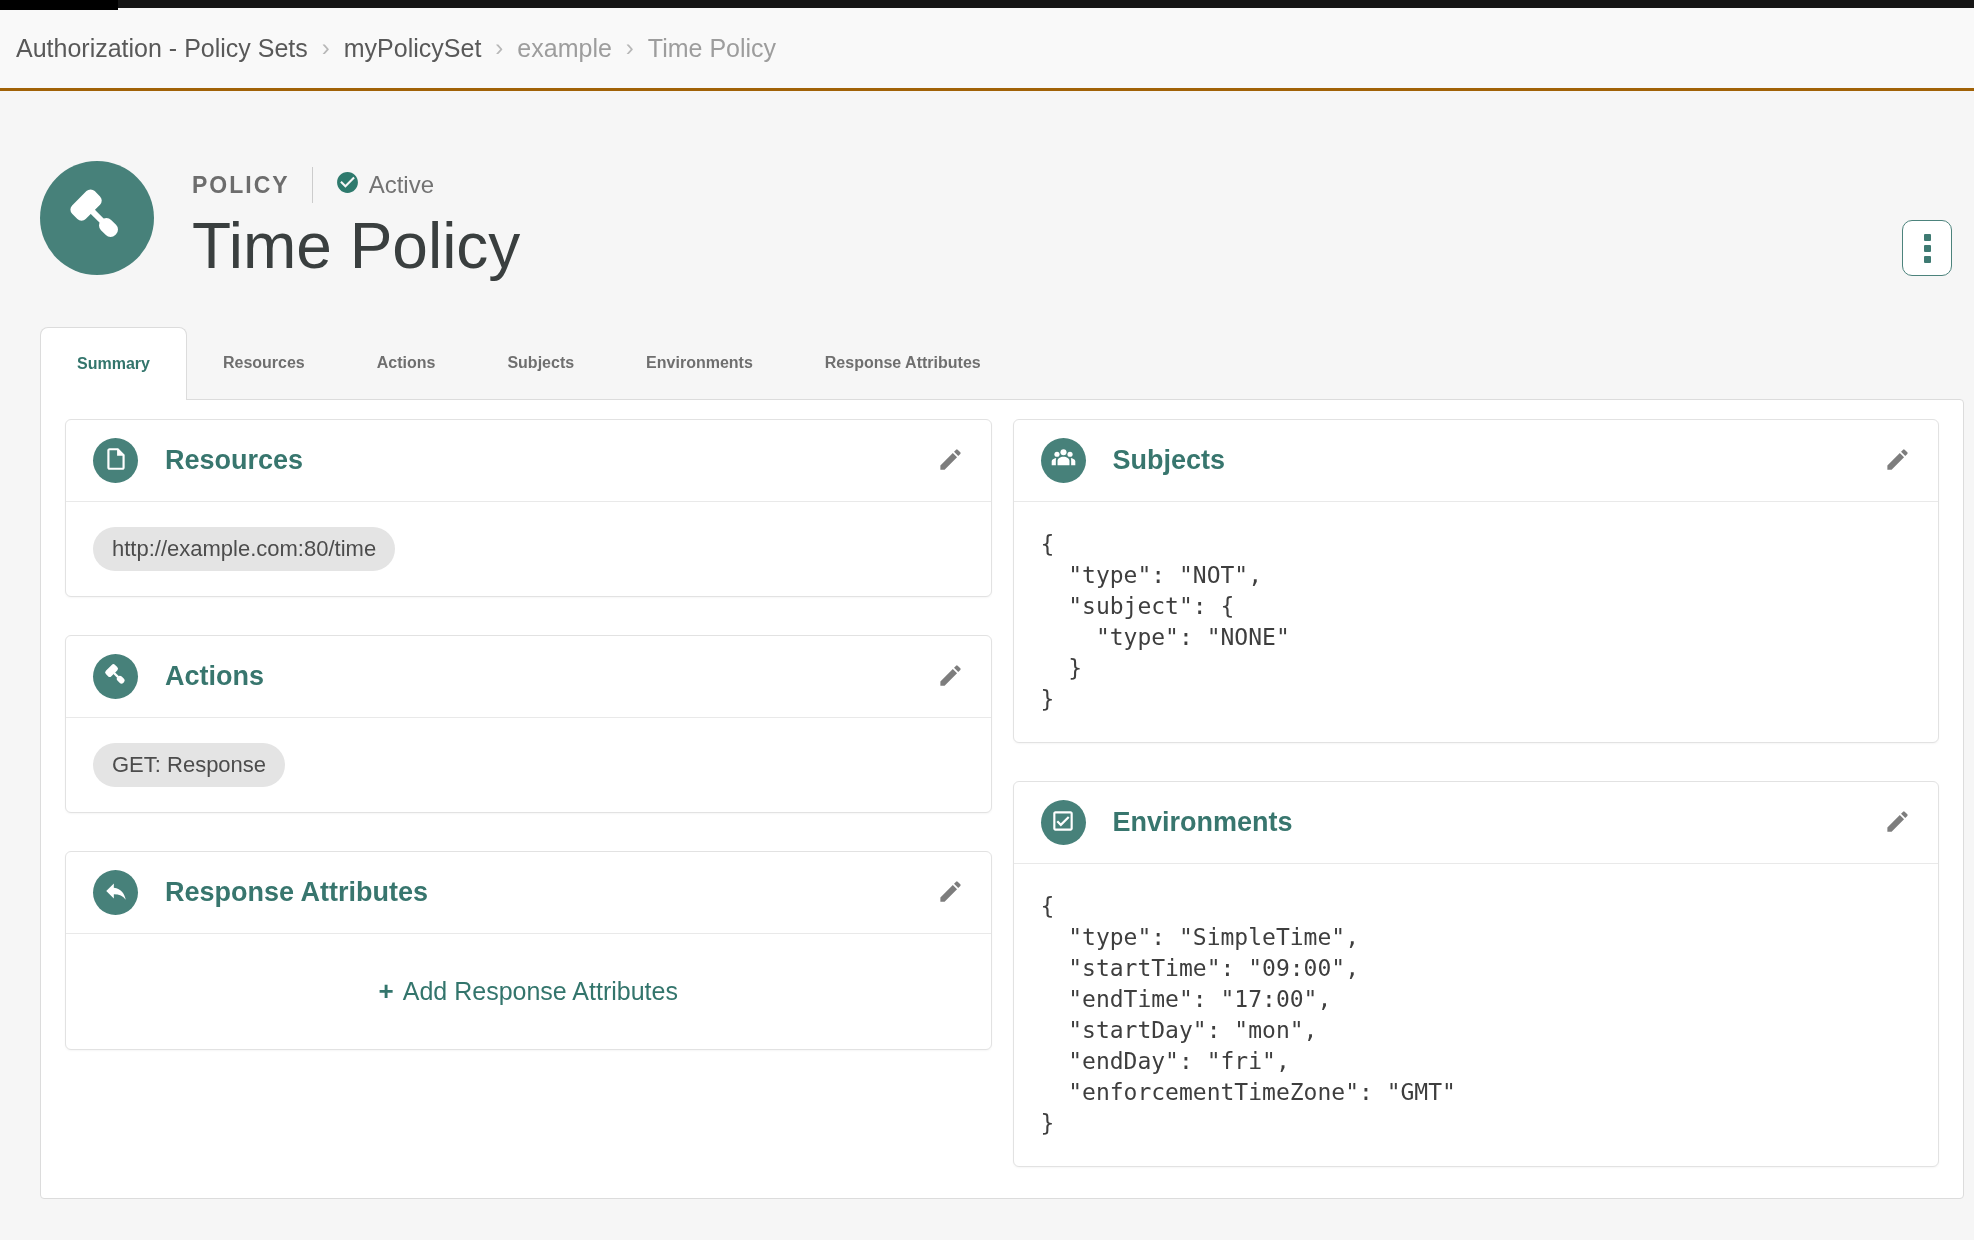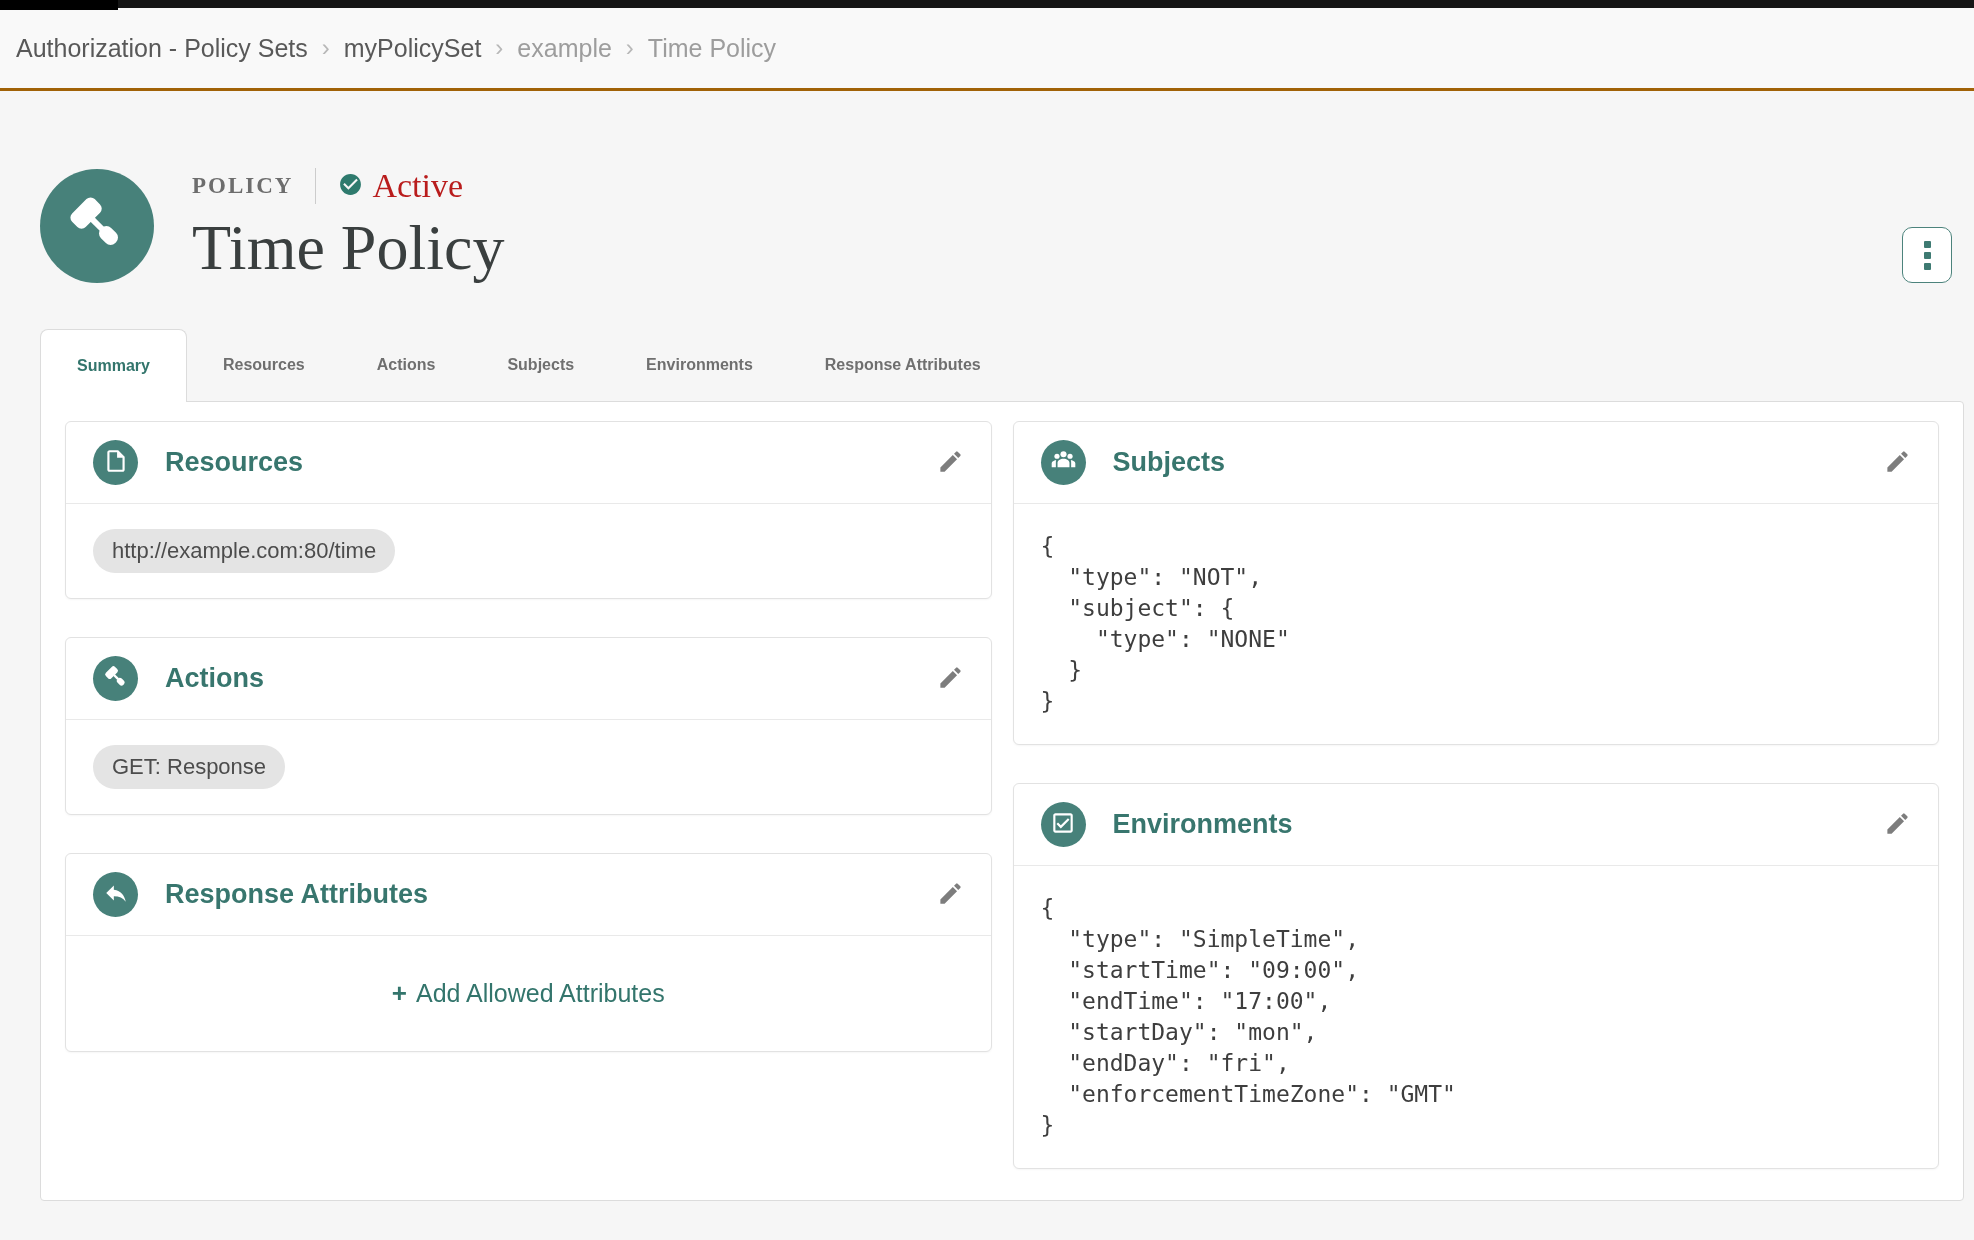"POLICY" .policy-header { align-items: flex-end -> center; font-family: Liberation Serif, serif -> none }
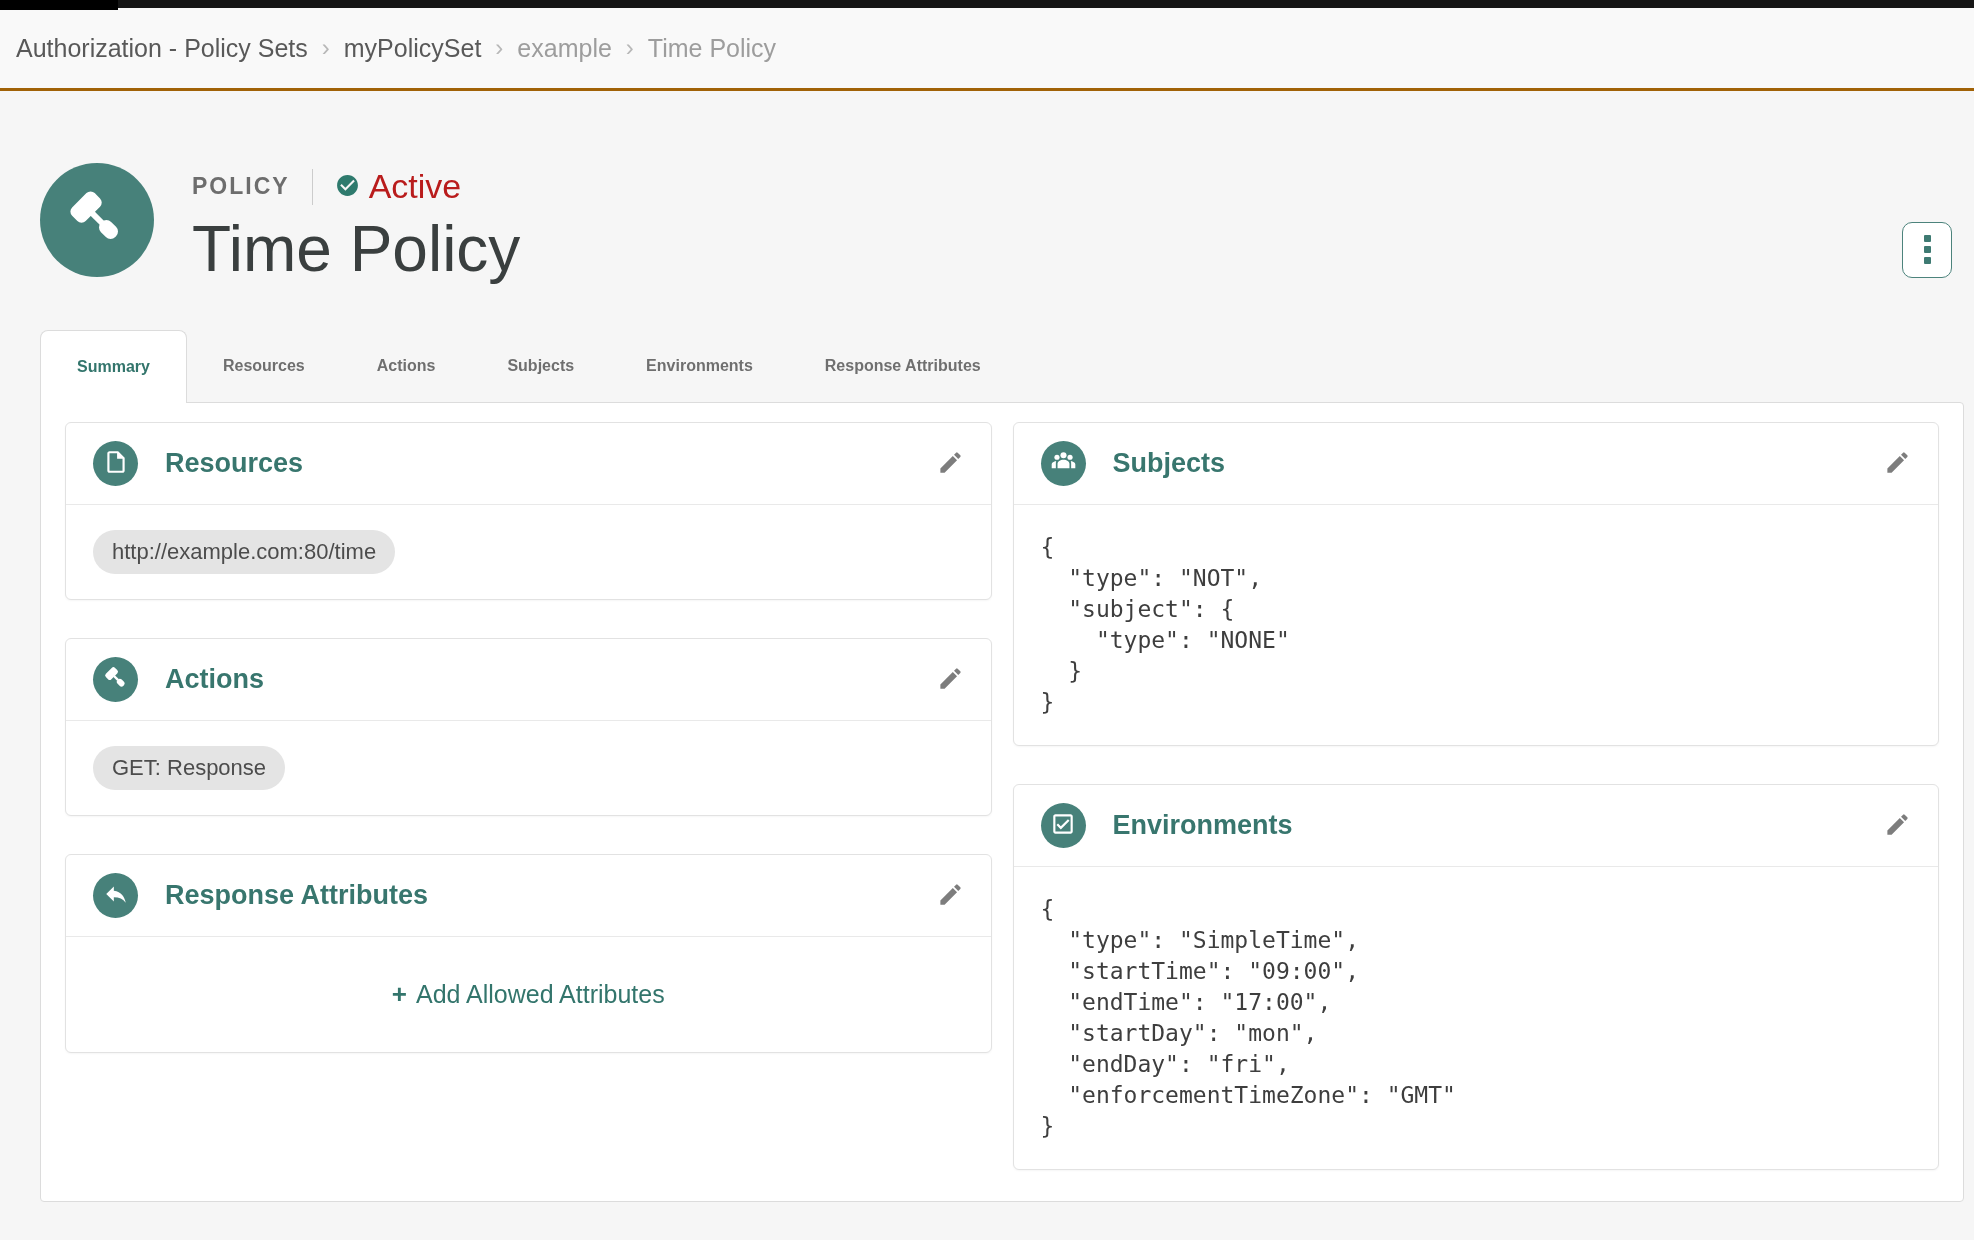"Active" .status-badge { color: #b91c1c -> #737373; font-size: 34px -> 24px }
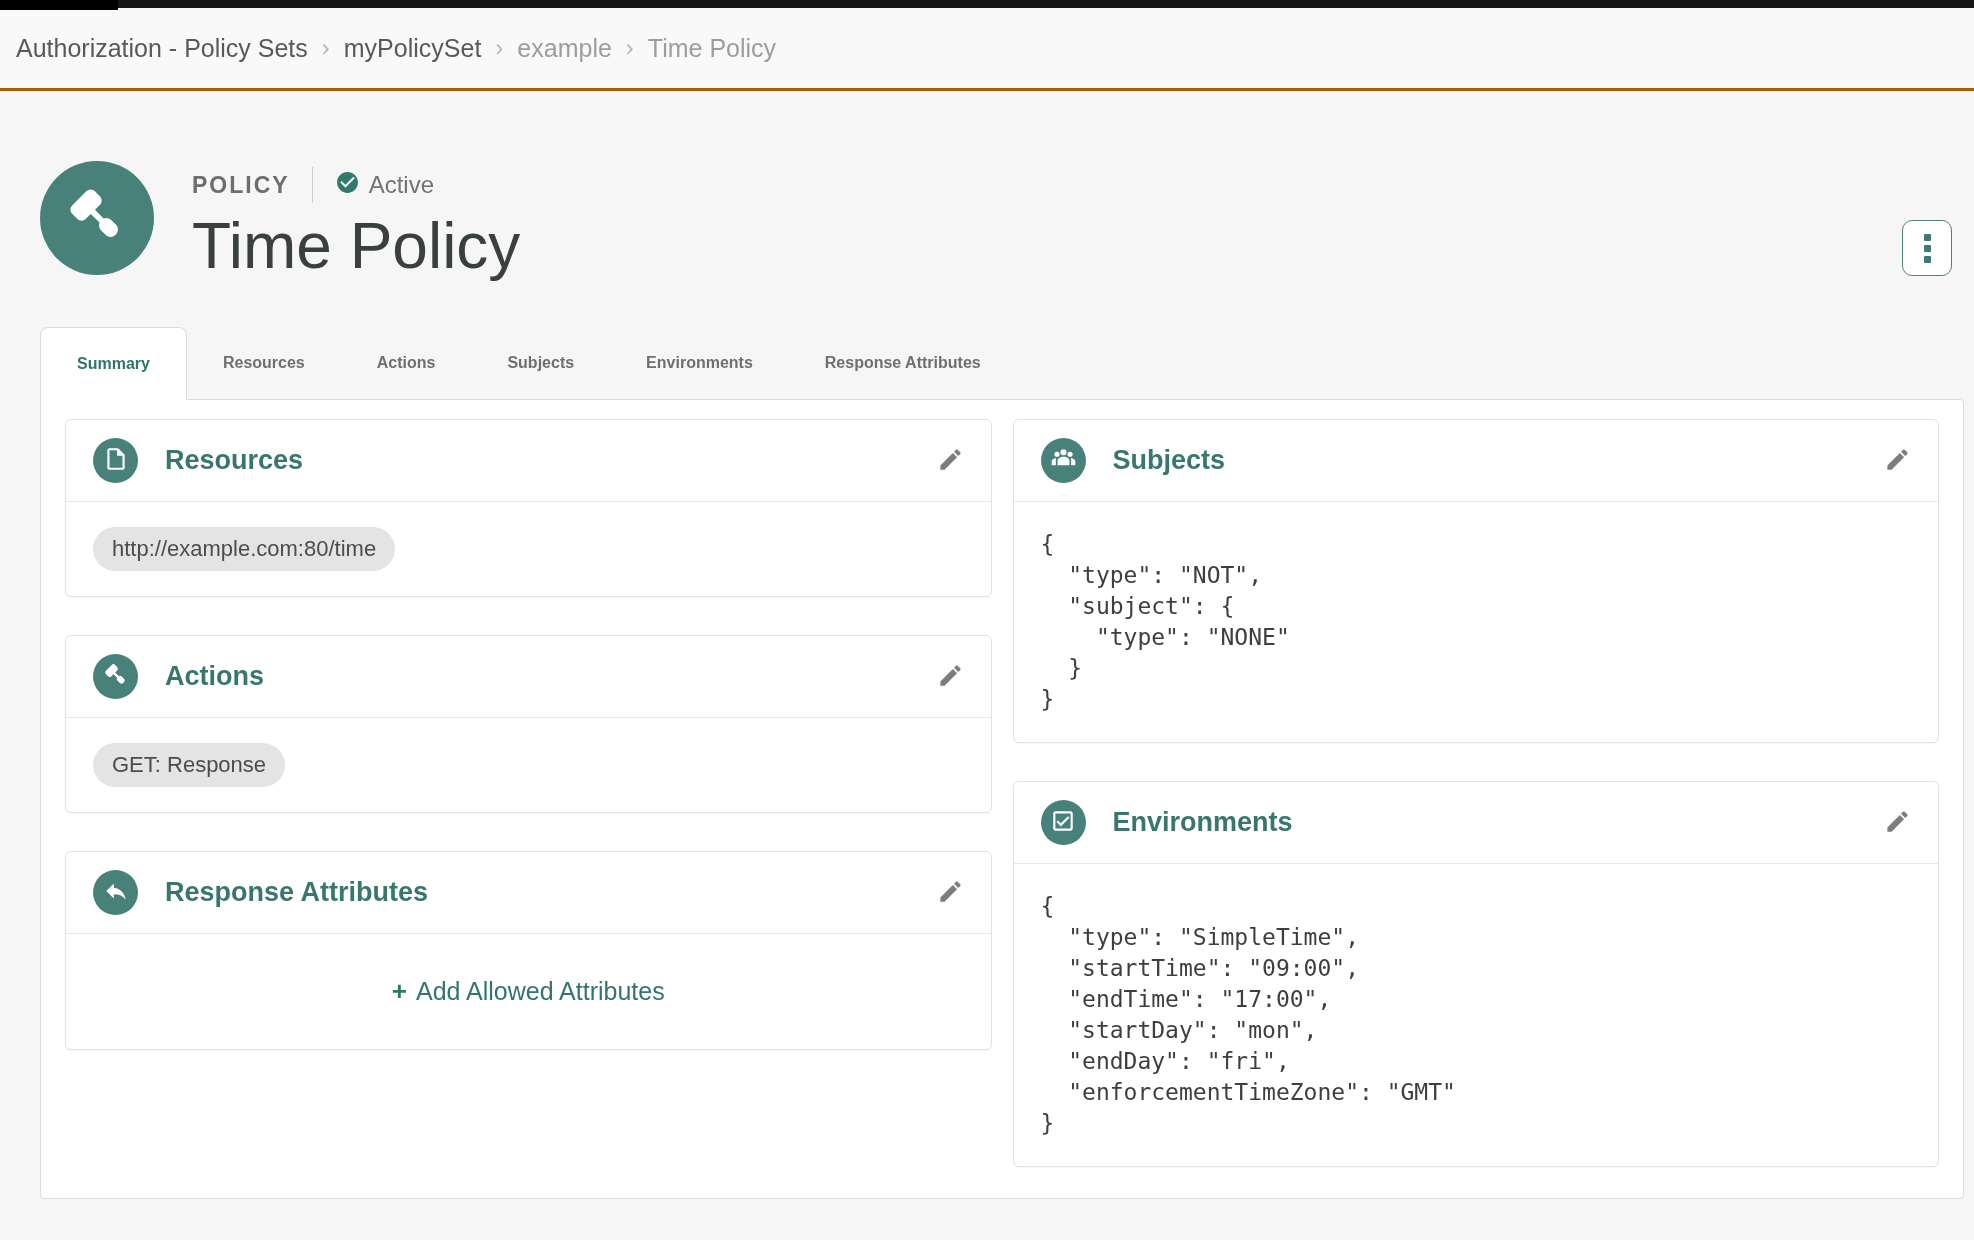"Add Allowed Attributes" span { text: Allowed -> Response }
